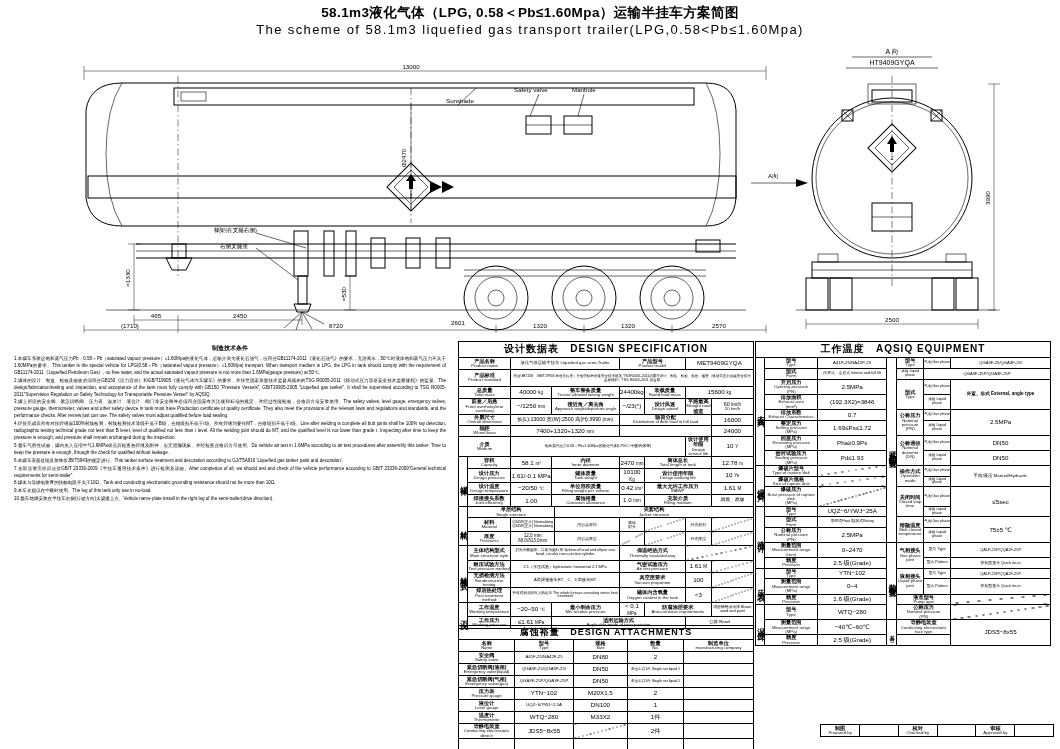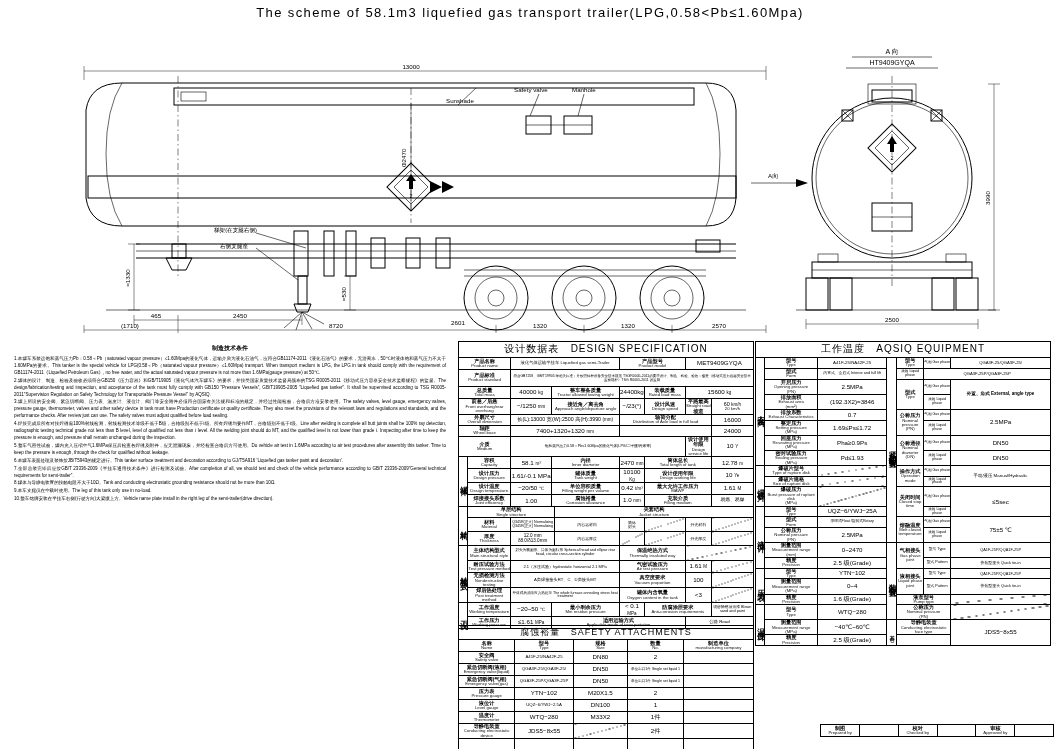"58.1m3液化气体（LPG," div { html: none -> <div>58.1m3液化气体（LPG, 0.58＜Pb≤1.60Mpa）运输半挂车方案简图</div> }
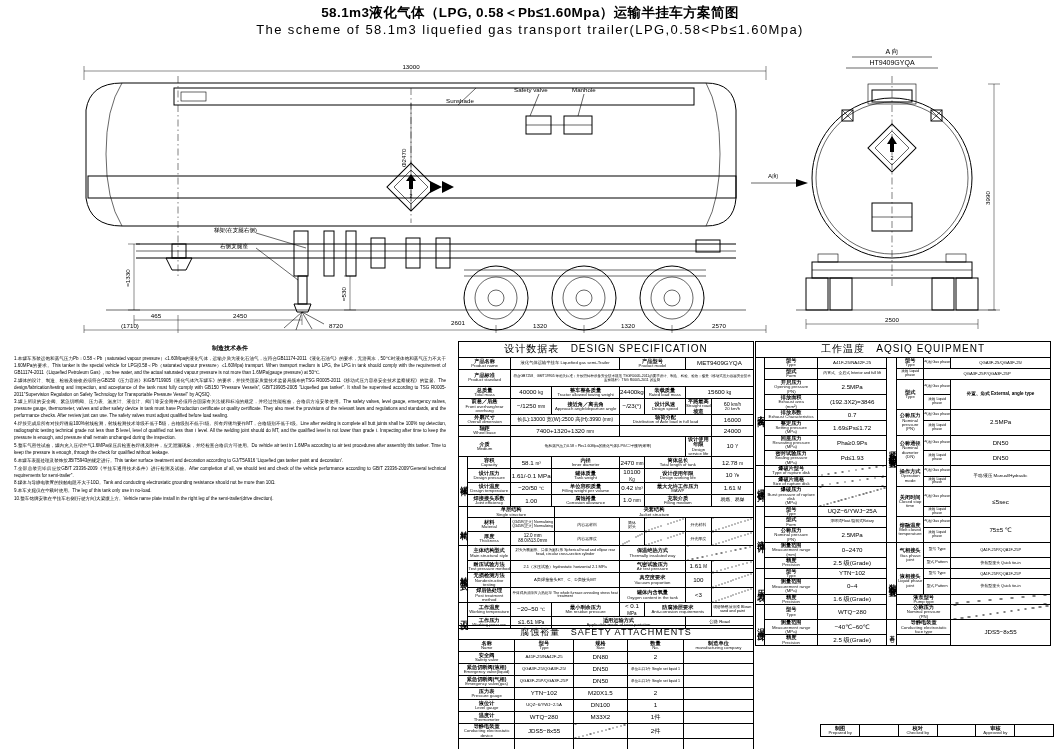"设计数据表 DESIGN SPECIFICATION" .hdr { font-weight: normal -> bold }
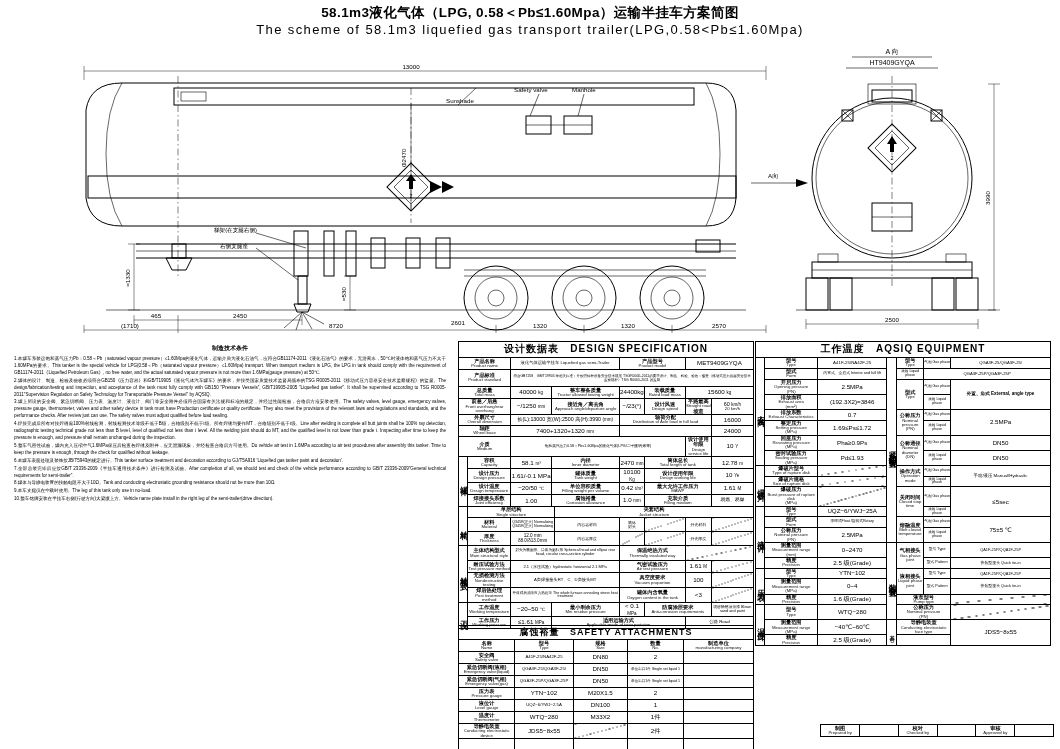"SAFETY ATTACHMENTS" span { text: SAFETY -> DESIGN }
